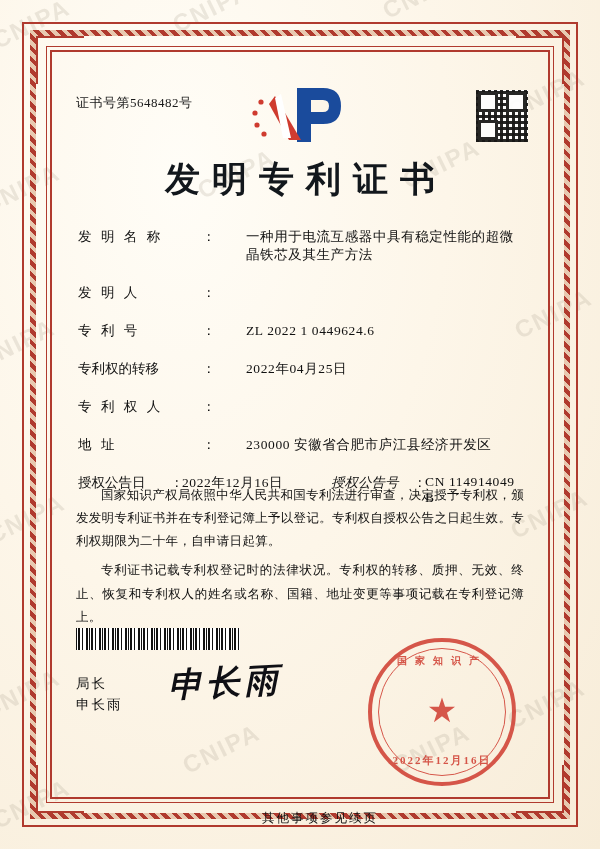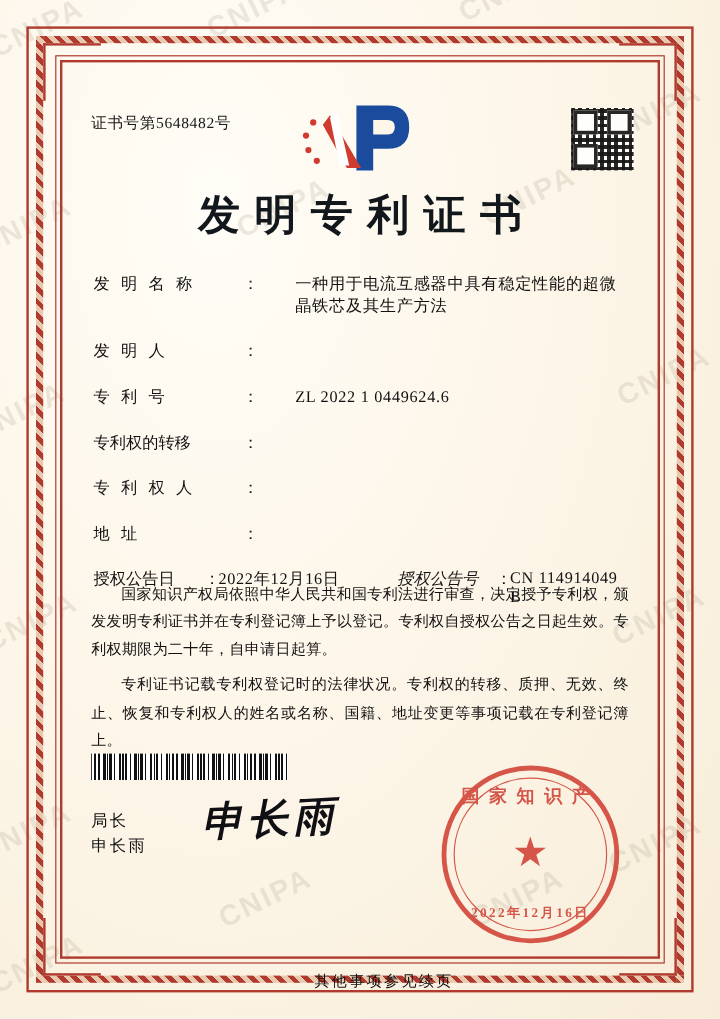"2022年04月25日" div.field-value { html: none -> <div>2022年04月25日</div> }
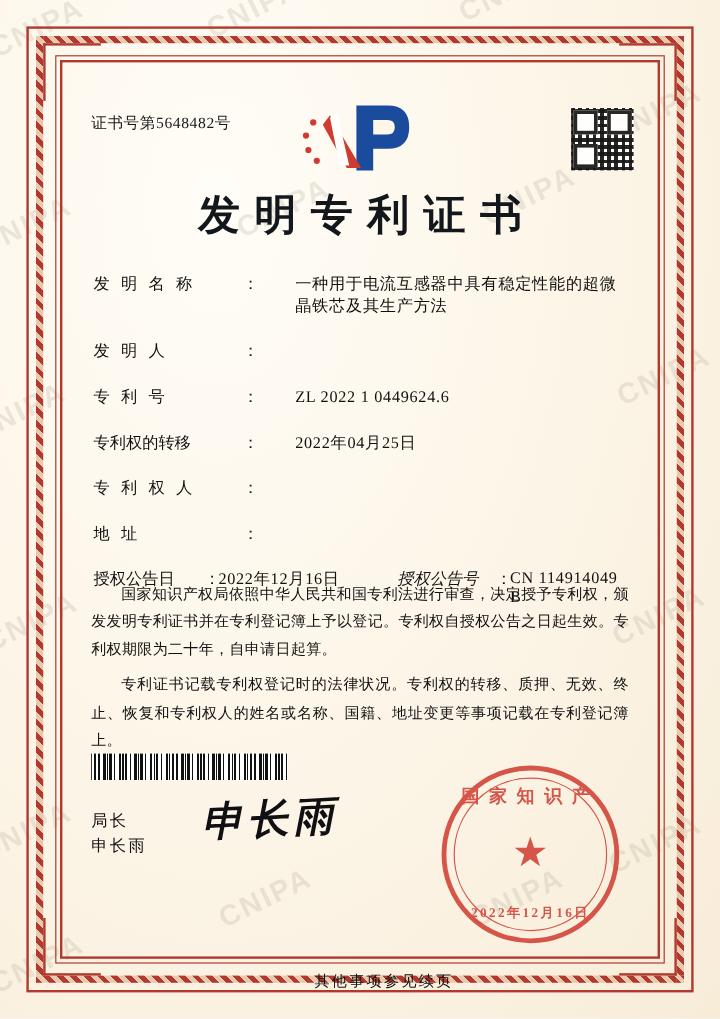"230000 安徽省合肥市庐江县经济开发区" div.field-value { html: none -> <div>230000 安徽省合肥市庐江县经济开发区</div> }
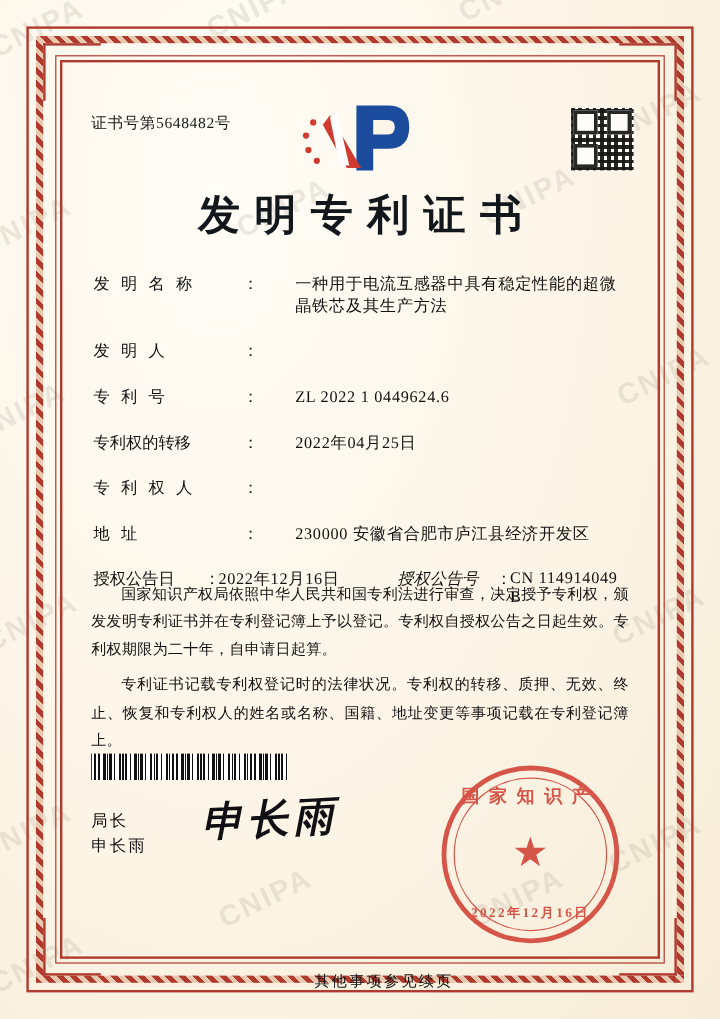"国家知识产" .seal .seal-top { font-size: 15px -> 10px }
